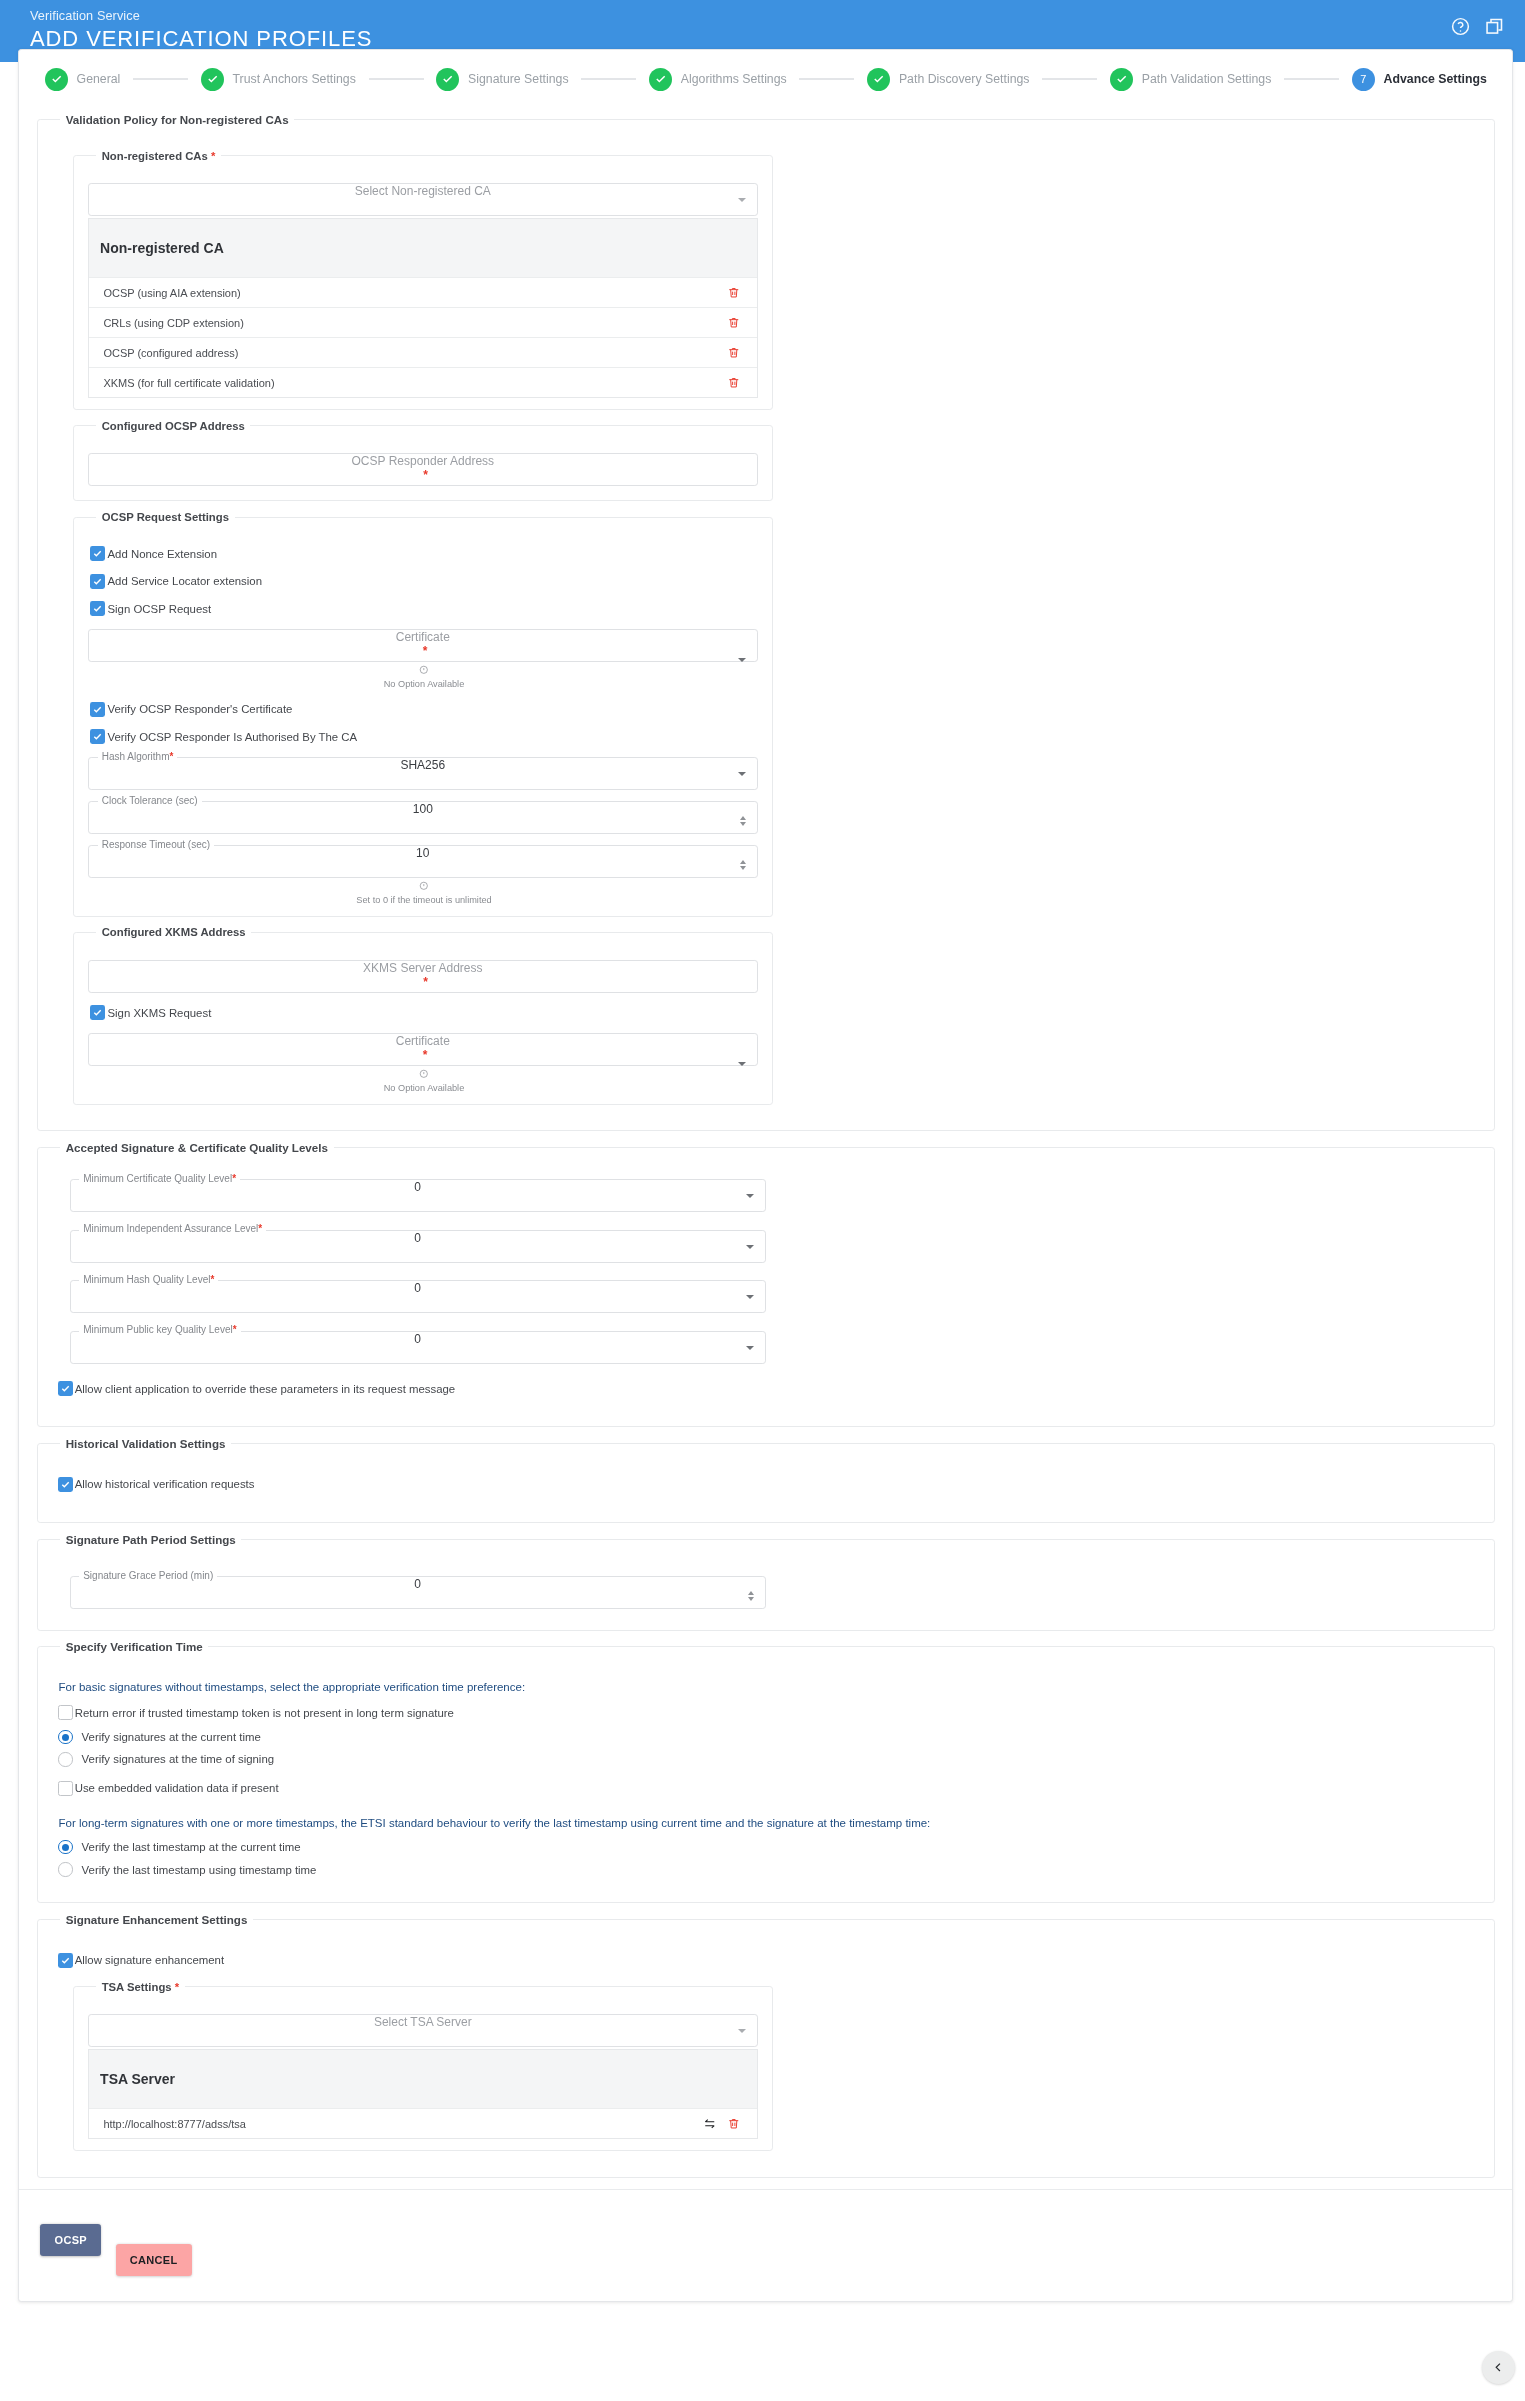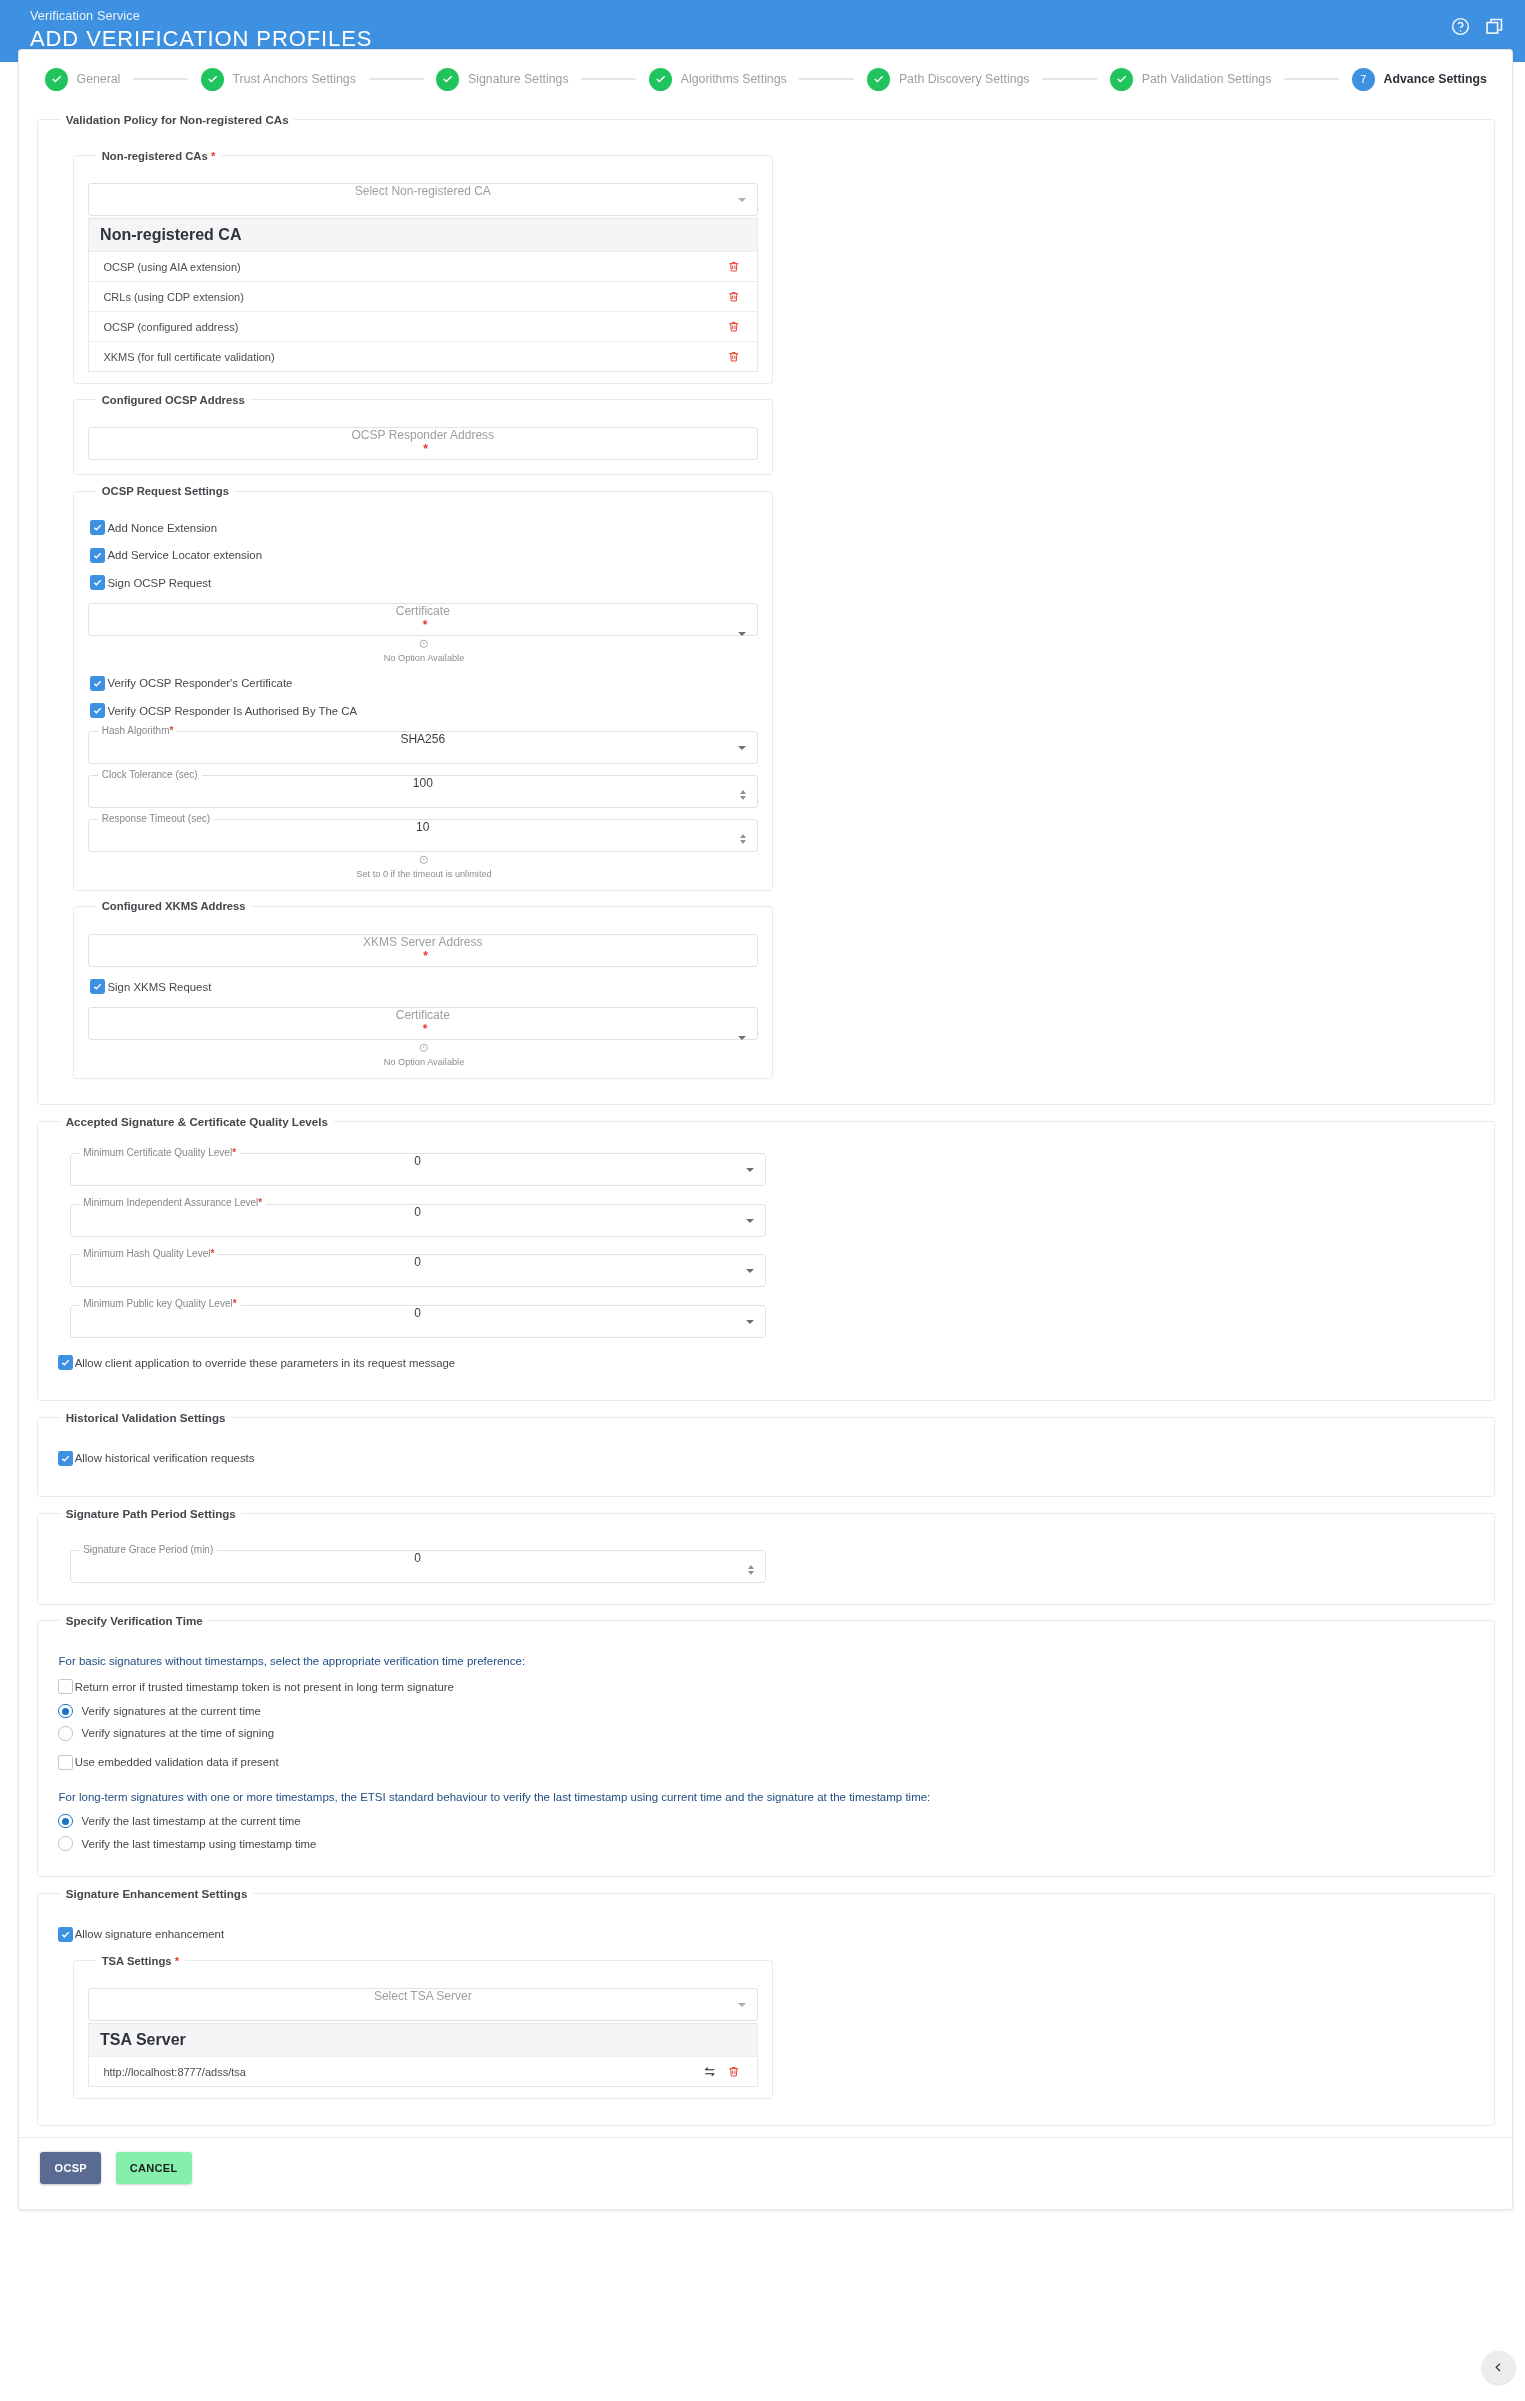"Non-registered CA" .mt-head { font-size: 16px -> 14px; padding: 7px 11px -> 21px 11px }
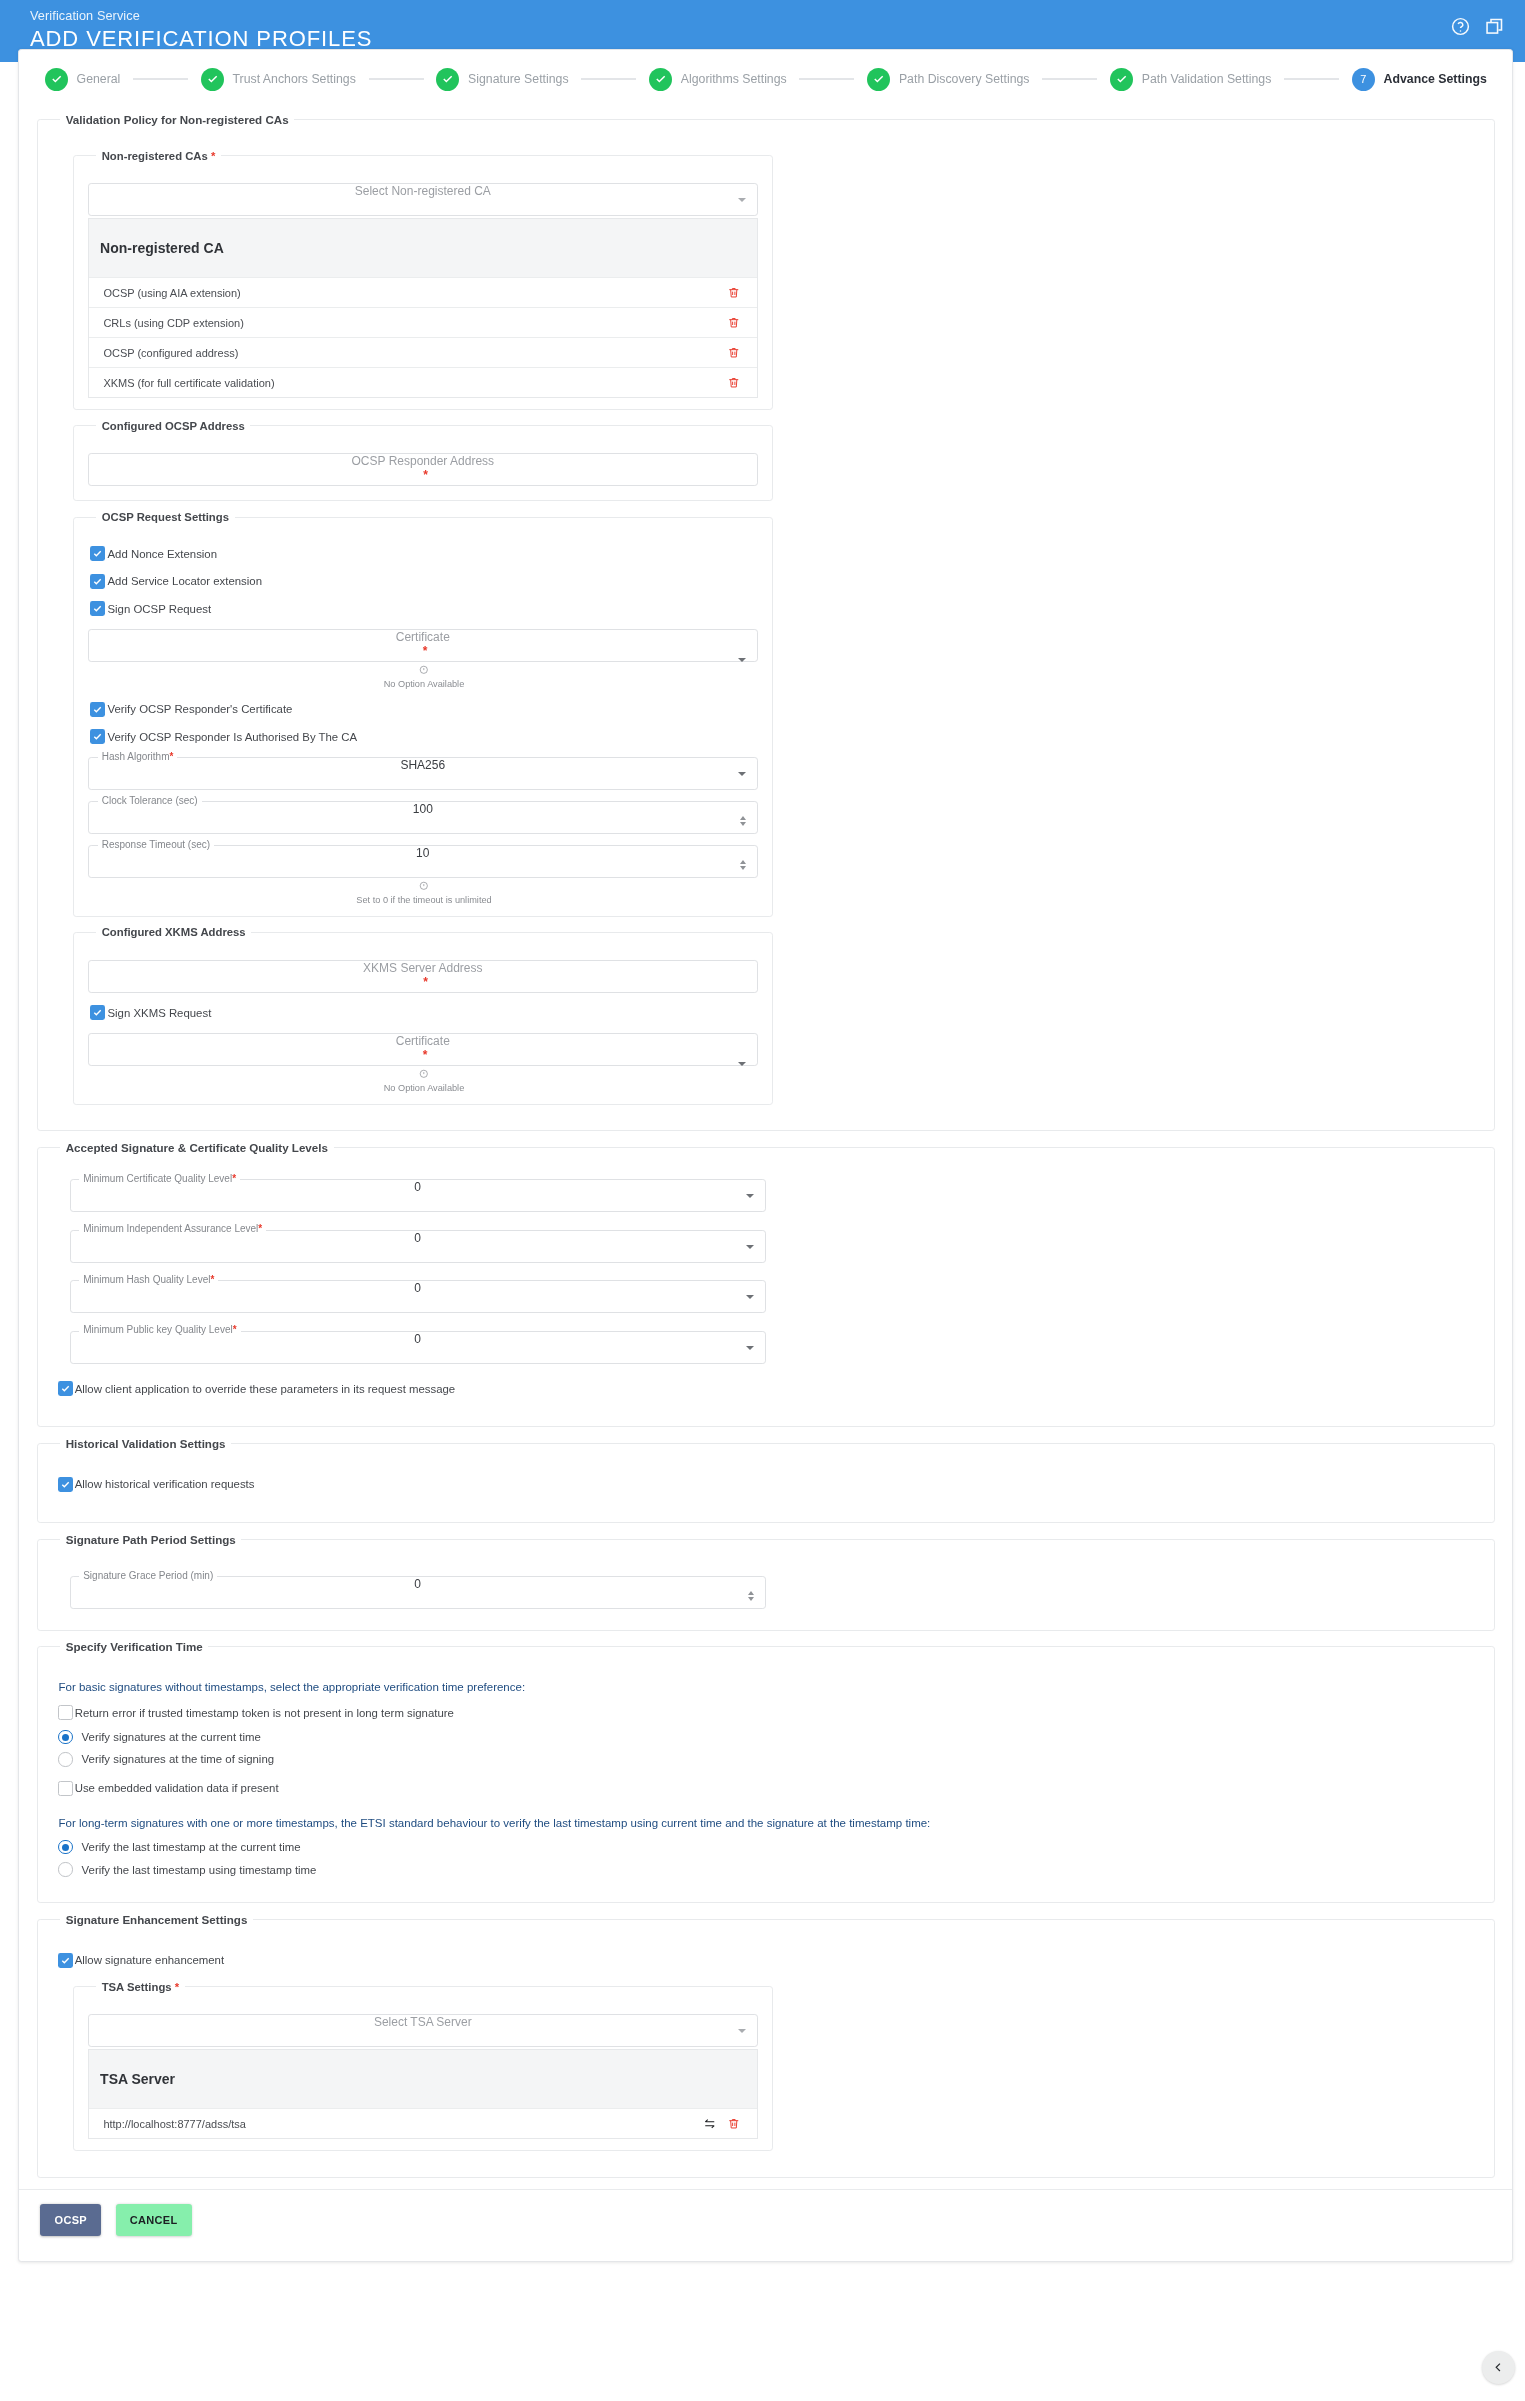"CANCEL" .btn-cancel { background: #86efac -> #fca5a5; margin-top: none -> 40px }
